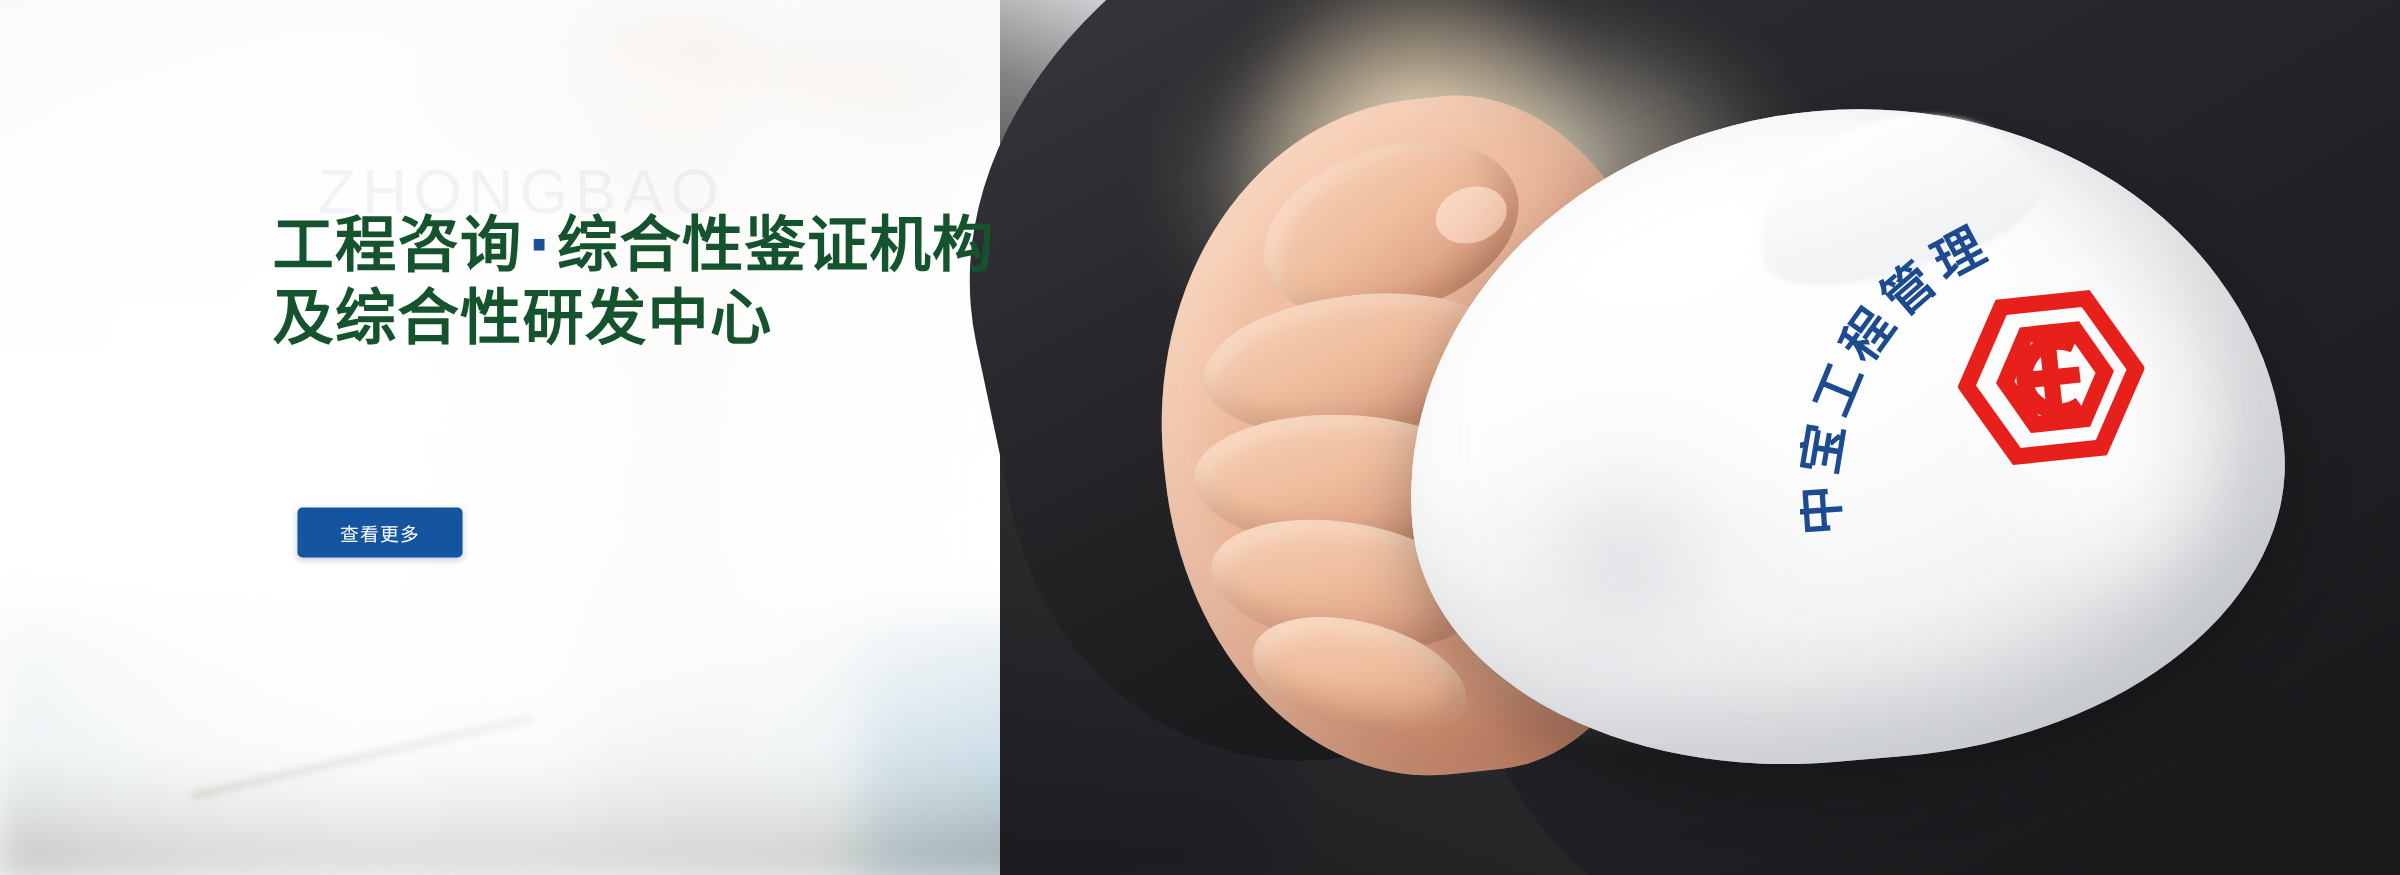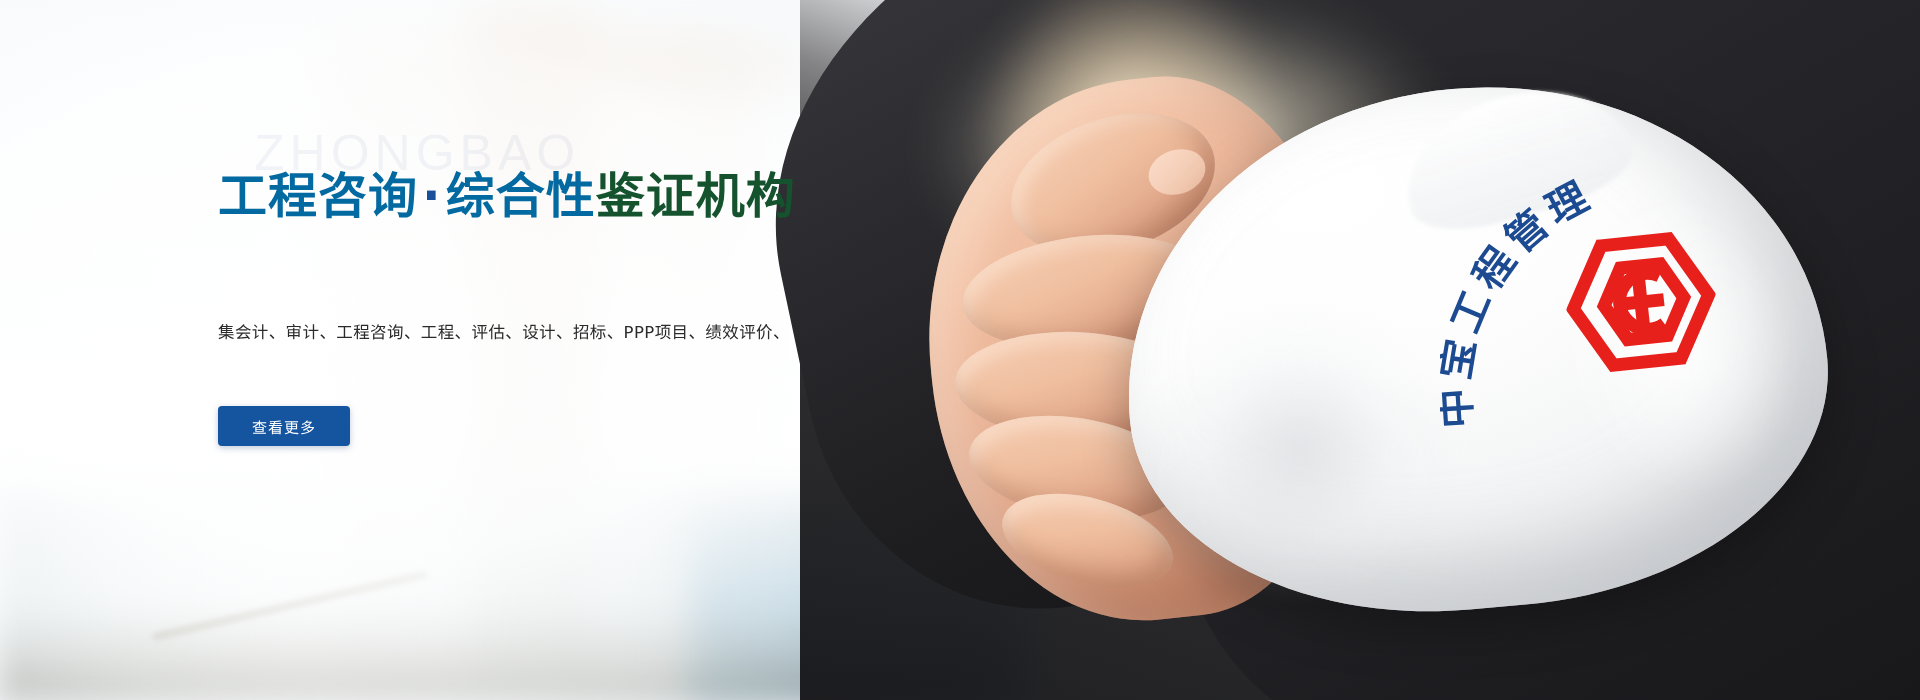"工程咨询" .t-blue { color: #0369a1 -> #14532d }
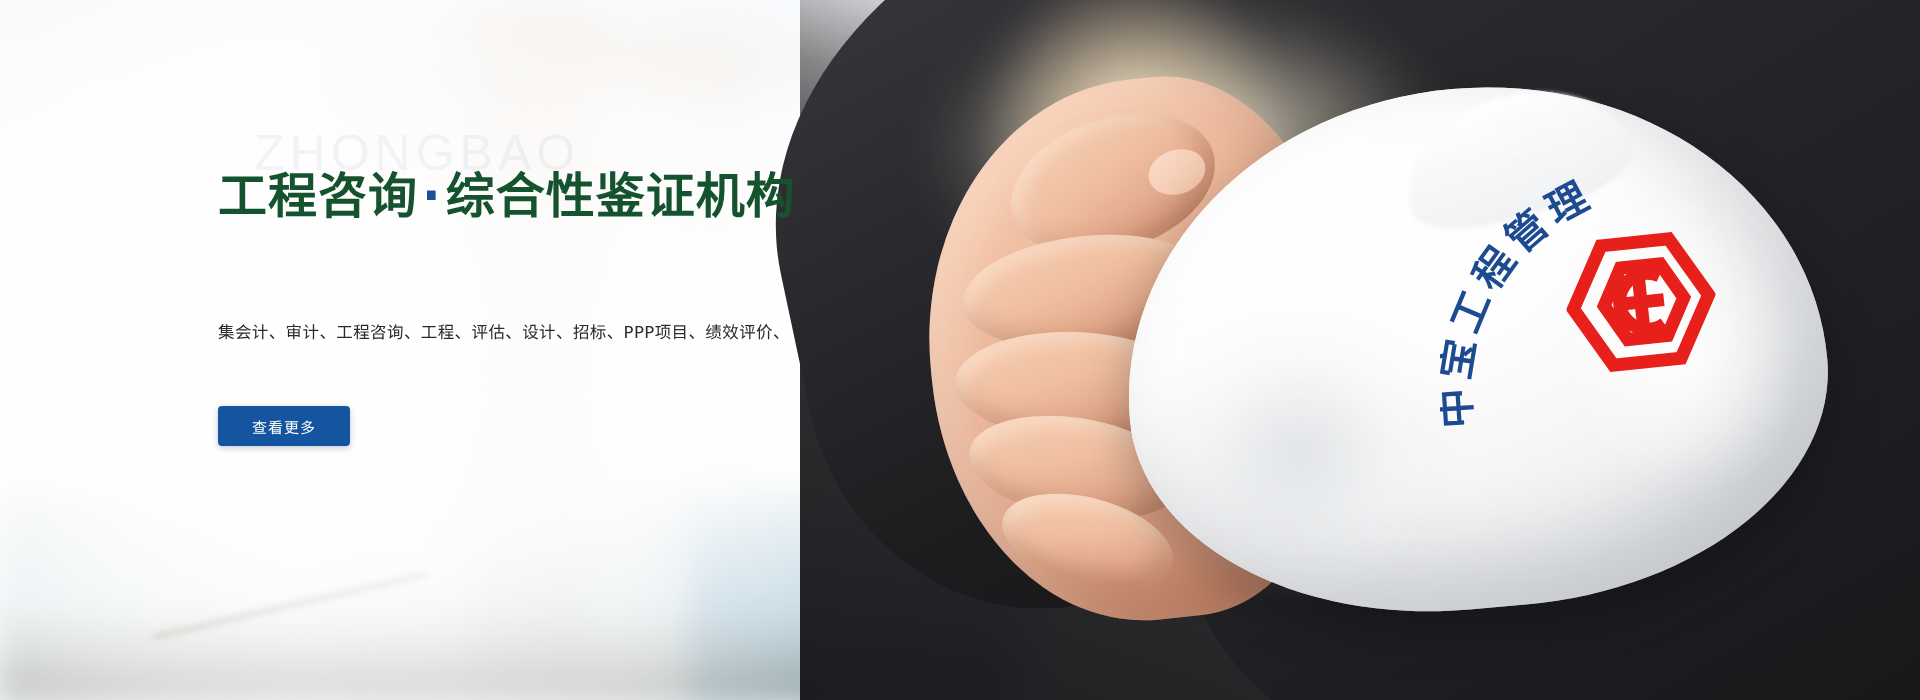"及综合性研发中心" div.line { html: none -> <div><span>及综合性</span><span>研发中心</span></div> }
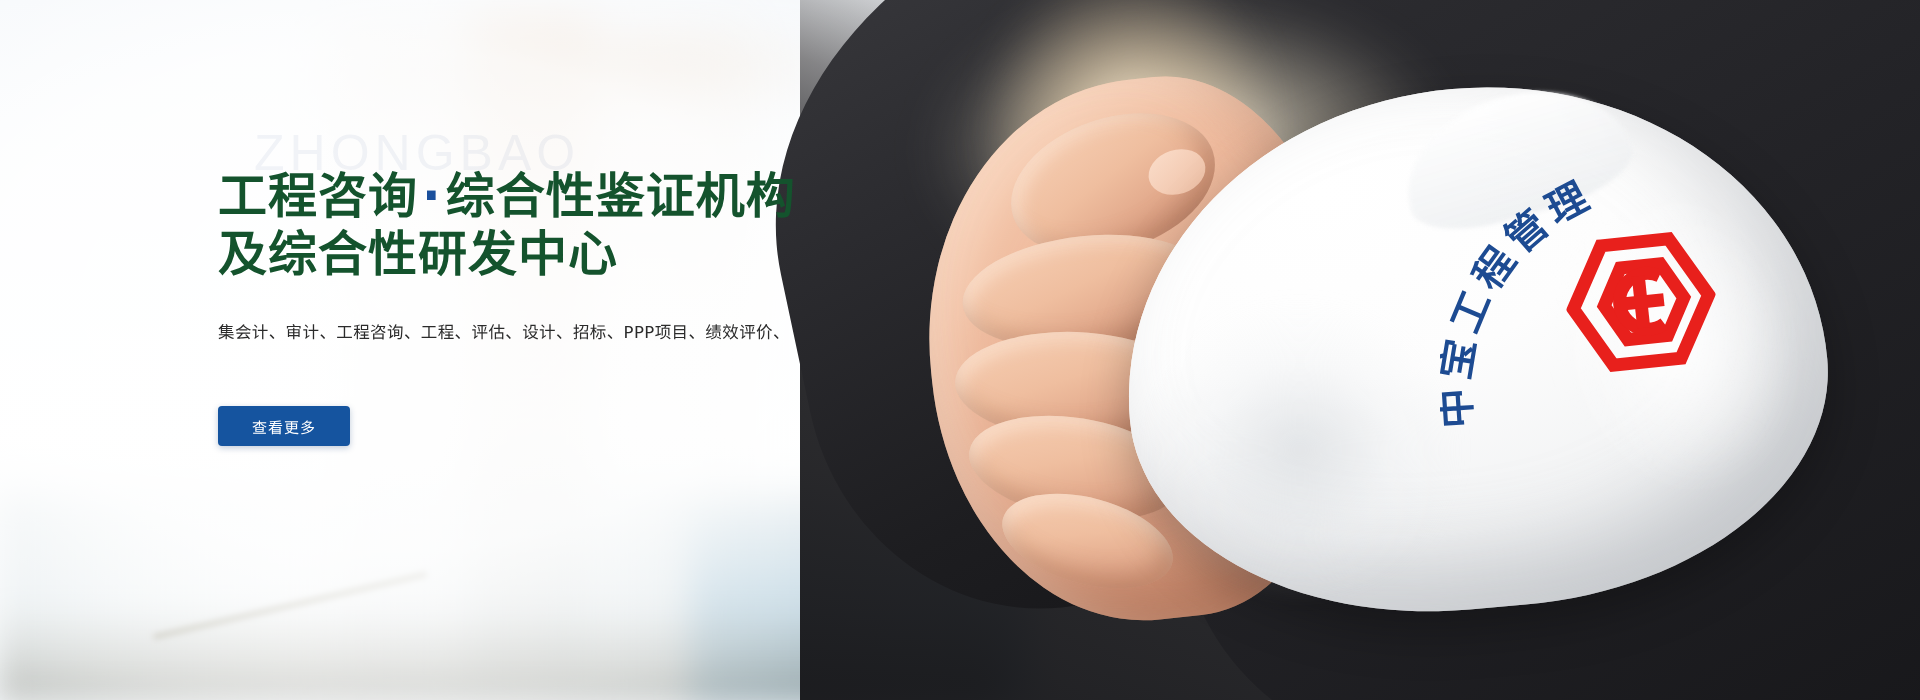"集会计、审计、工程咨询、工程、评估、设计、招标、PPP项目、绩效评价、" p { html: <p>集会计、审计、工程咨询、工程、评估、设计、招标、PPP项目、绩效评价、</p> -> none }
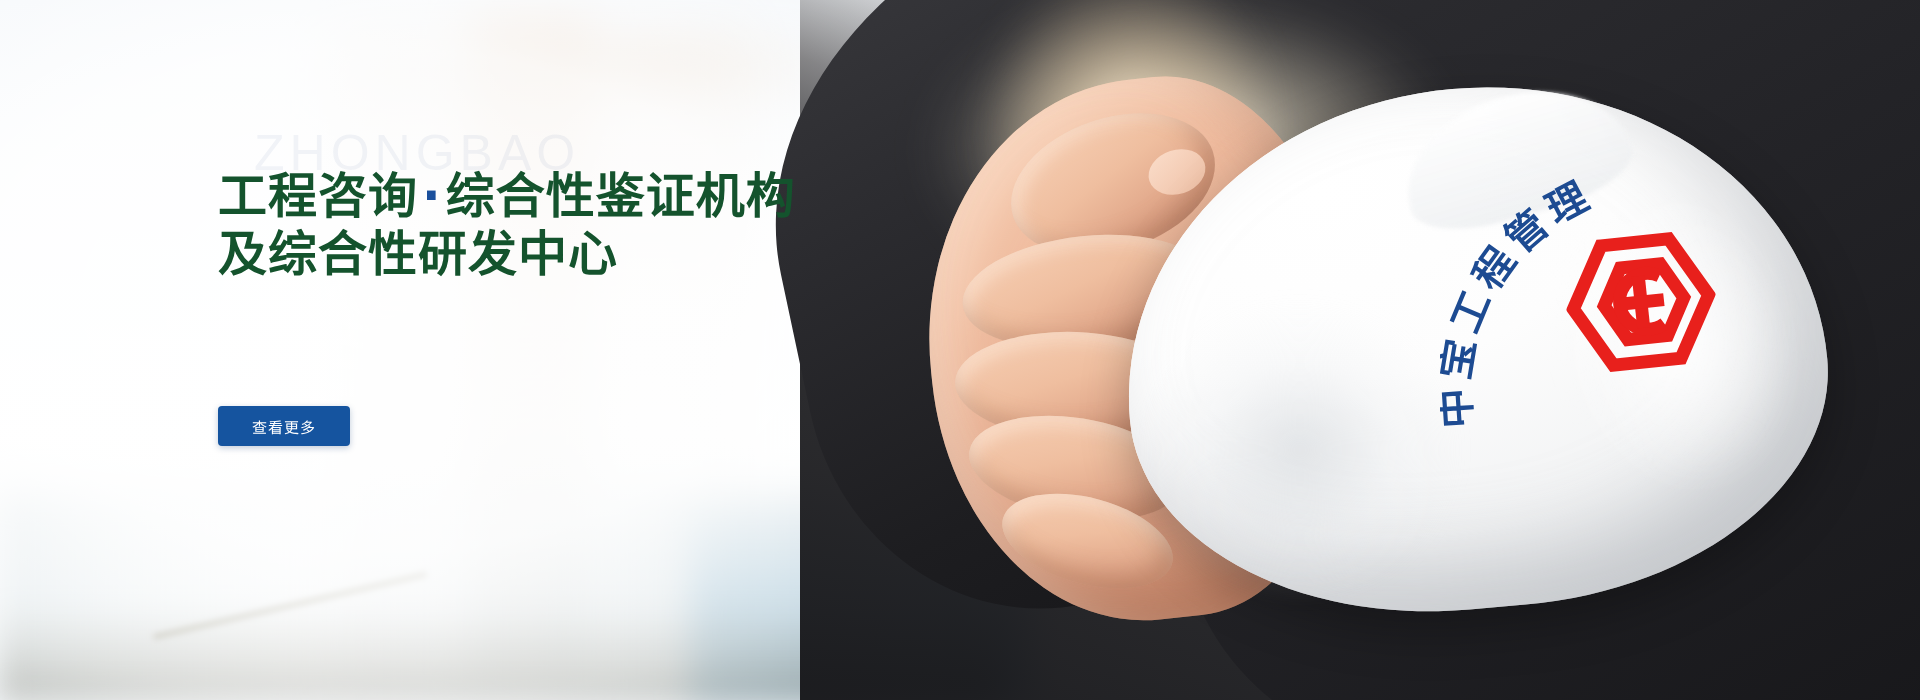"查看更多" .cta { left: 0 -> 20px }
